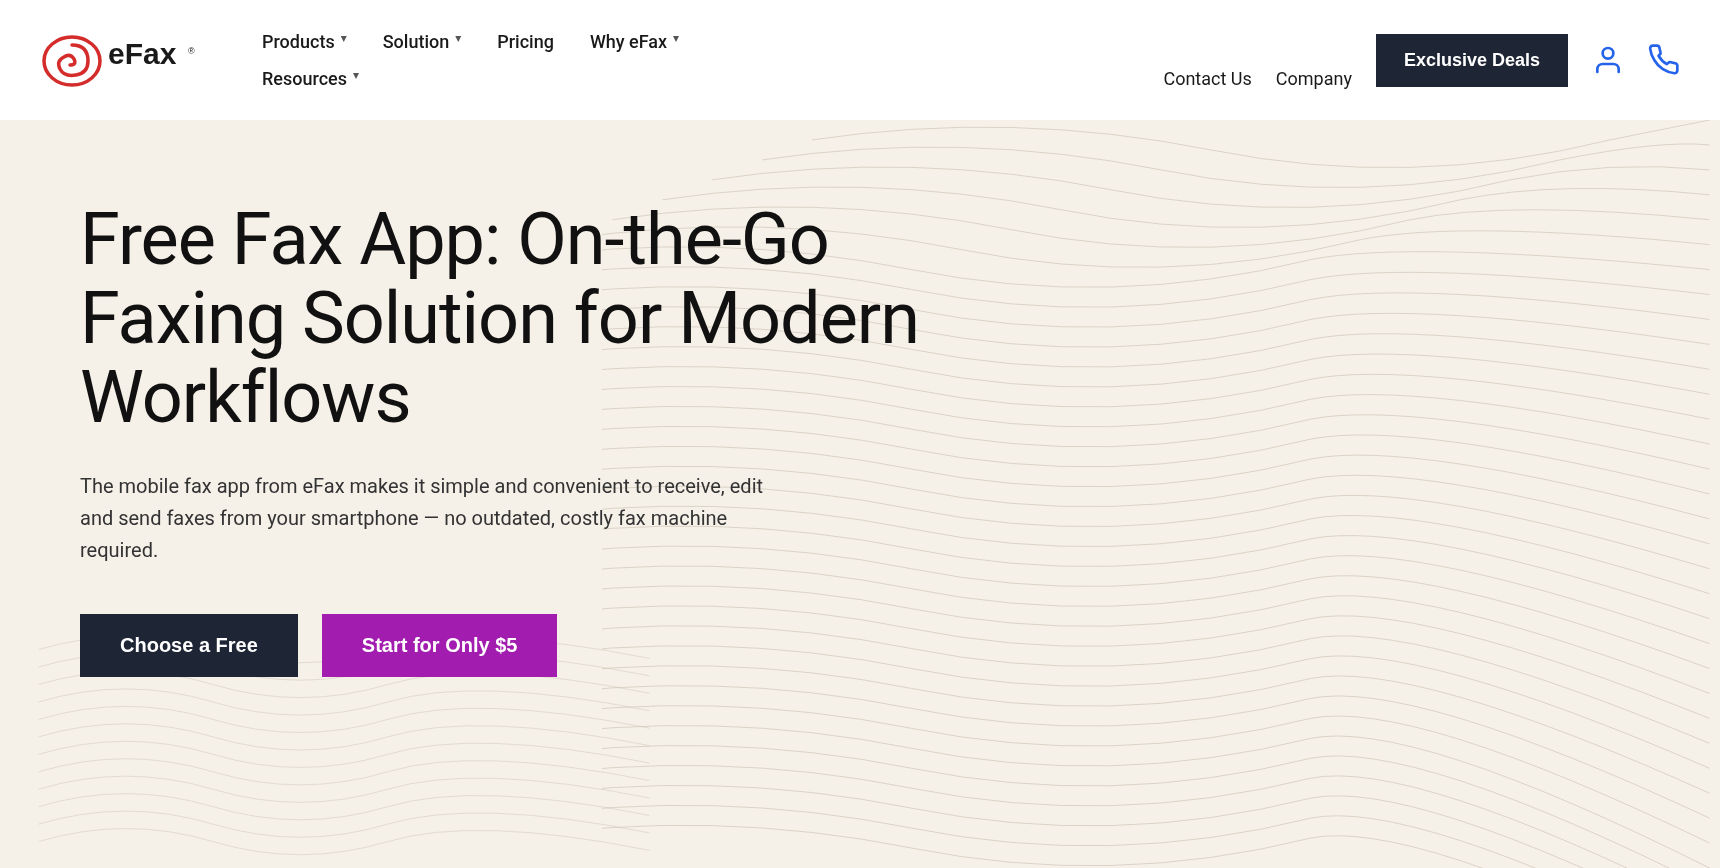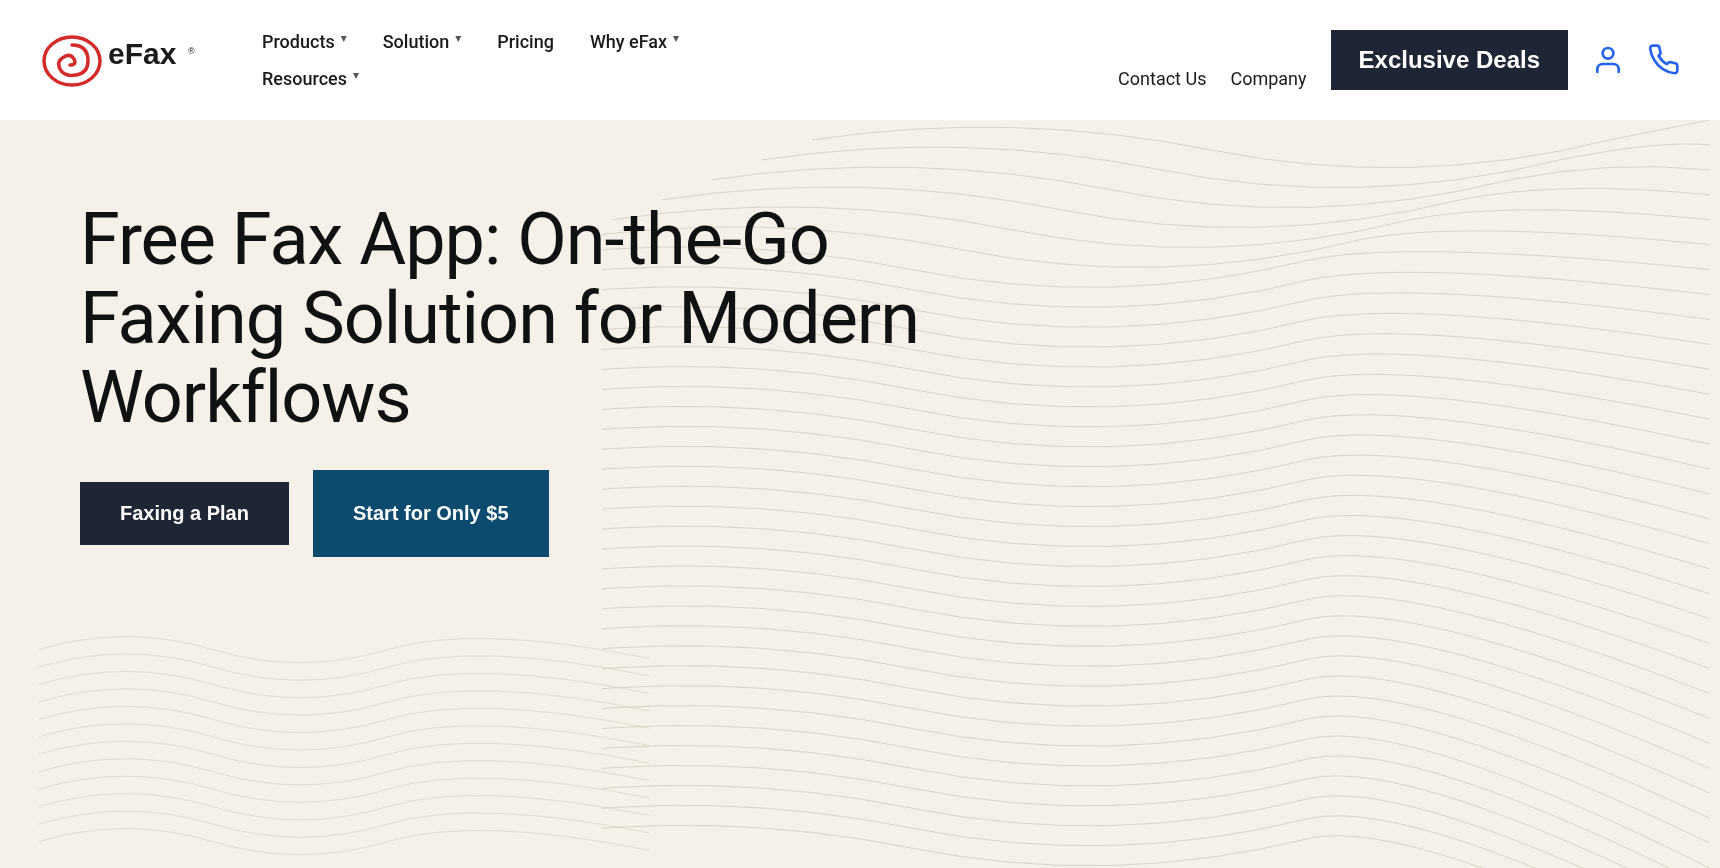"Exclusive Deals" .exclusive-deals-btn { font-size: 24px -> 18px }
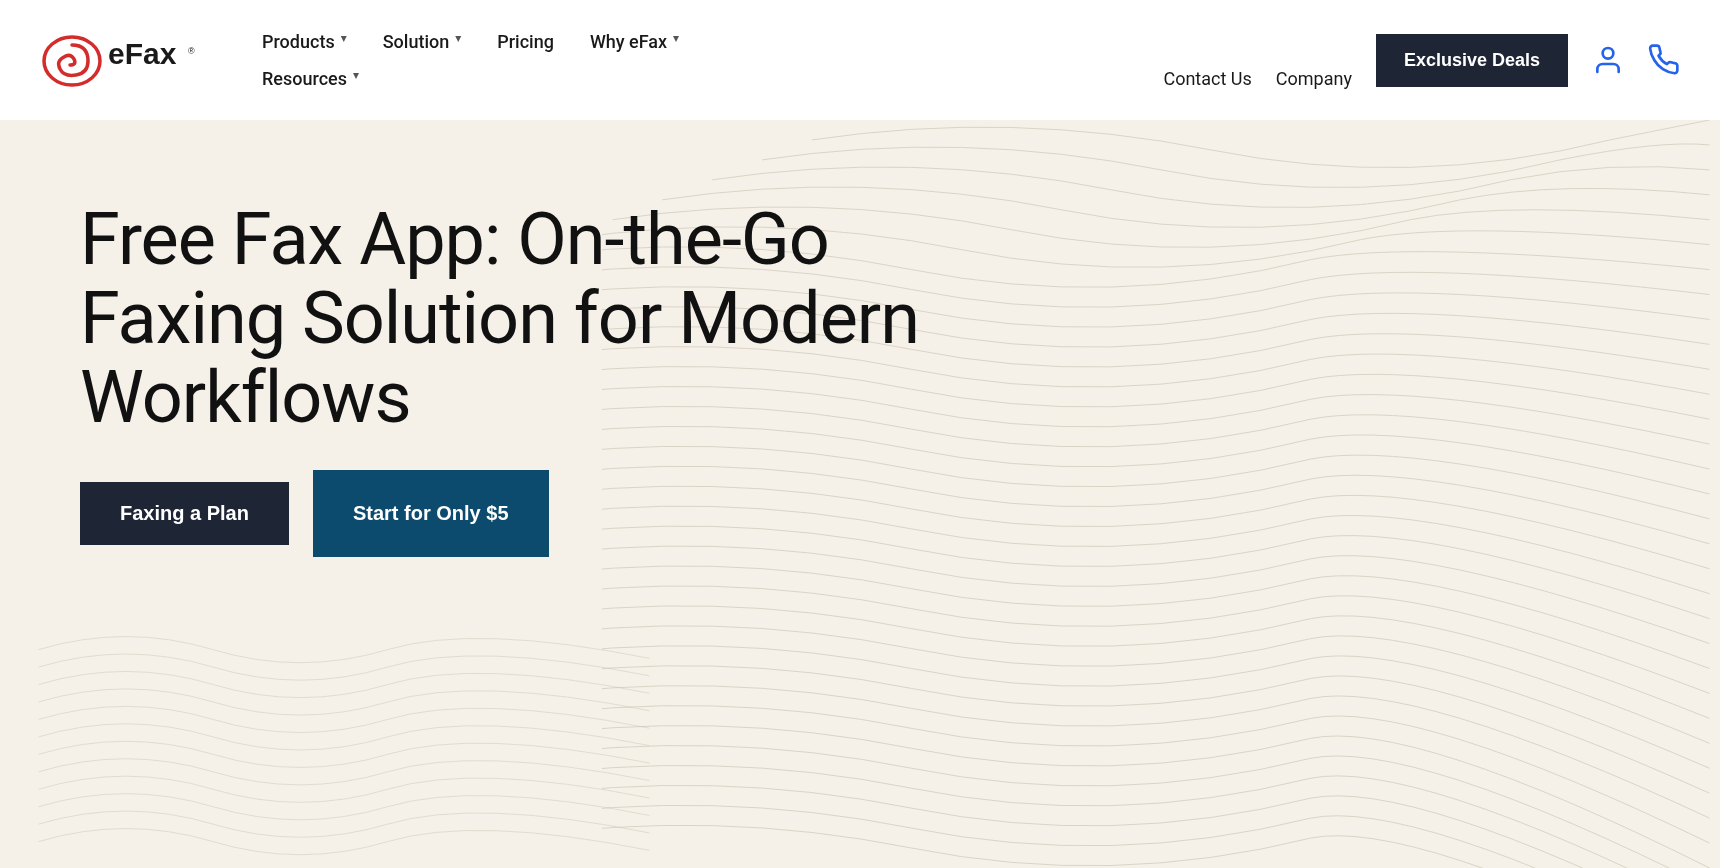"The mobile fax app from" p.hero-subtitle { html: none -> <p>The mobile fax app from eFax makes it simple and convenient to receive, edit and send faxes from your smartphone — no outdated, costly fax machine required.</p> }
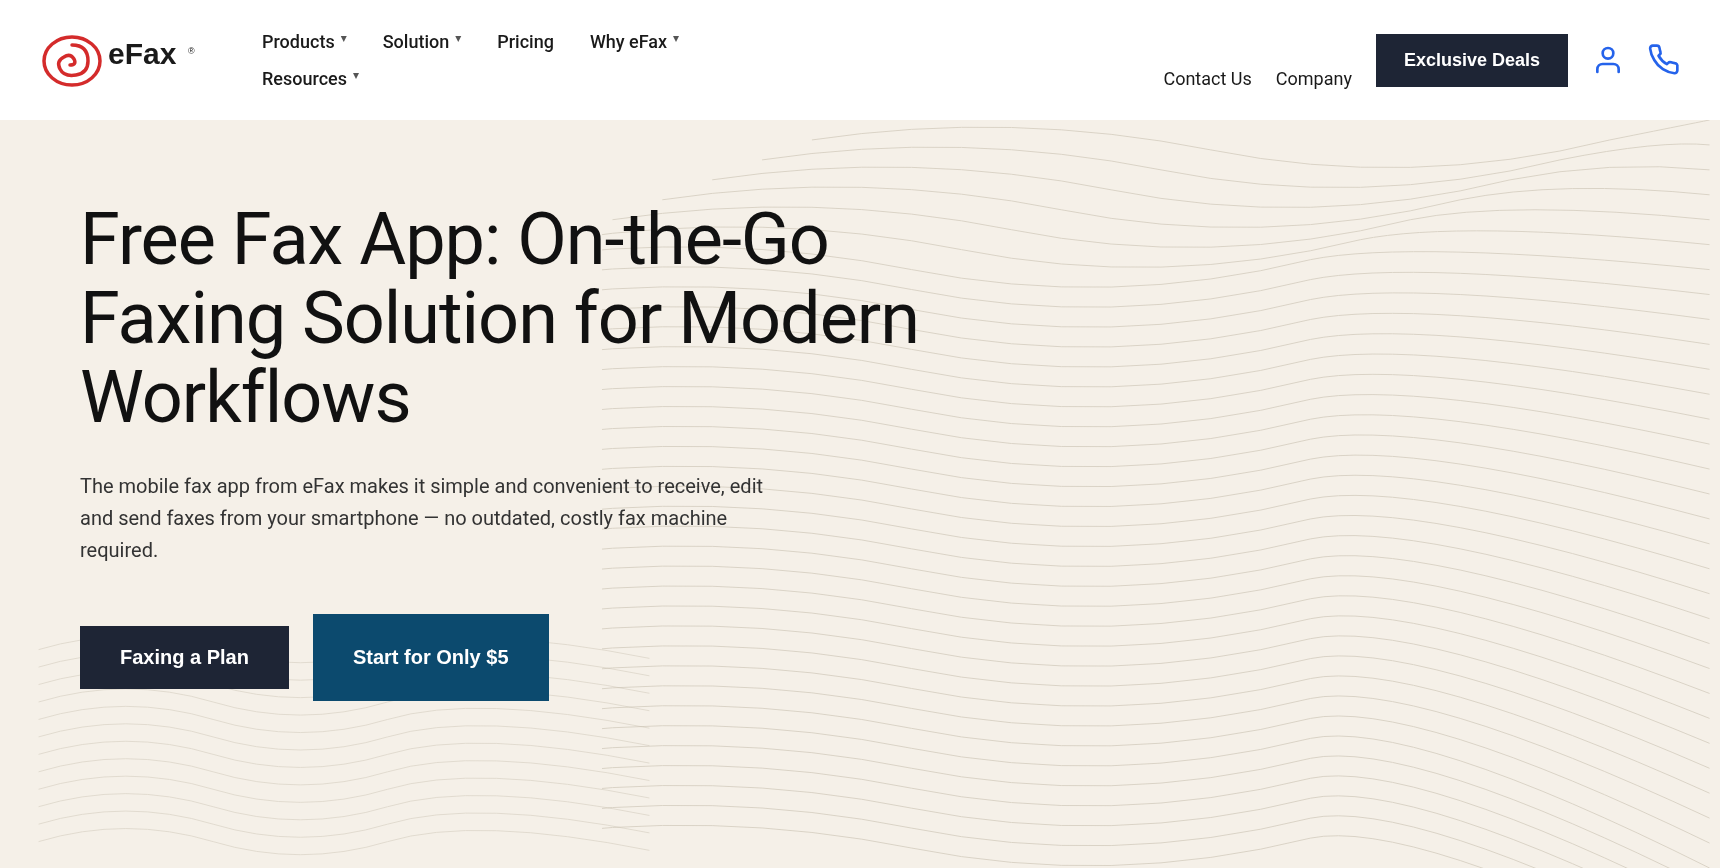"Faxing a Plan" button.btn-primary { text: Faxing a Plan -> Choose a Free }
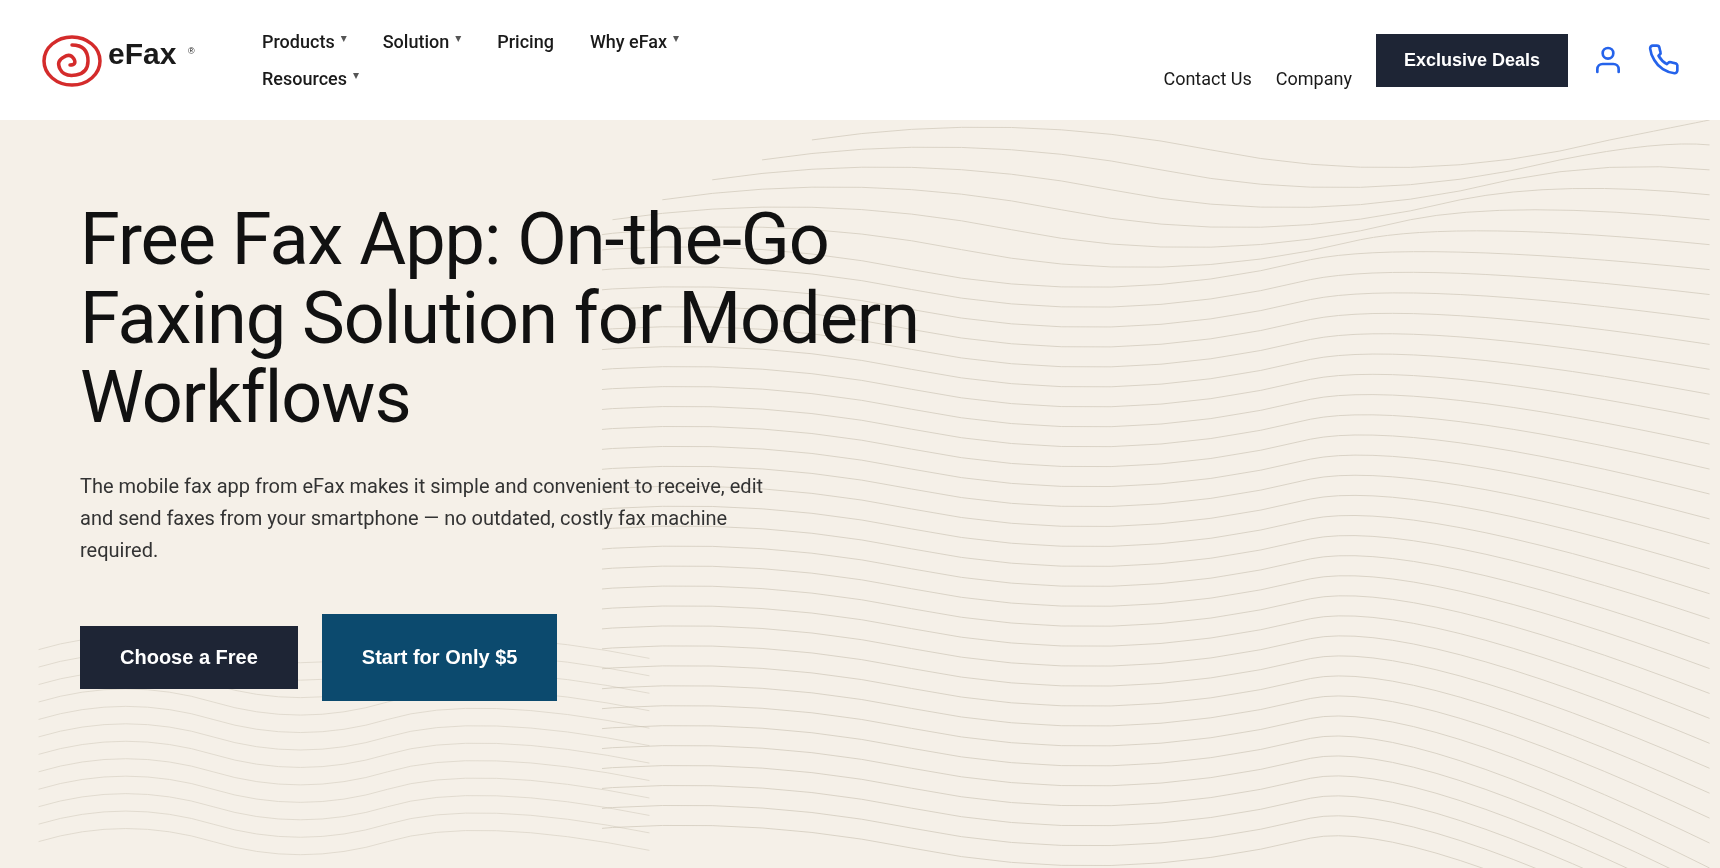"Start for Only $5" .btn-secondary { background: #0c4a6e -> #a21caf; padding: 32px 40px -> 20px 40px }
